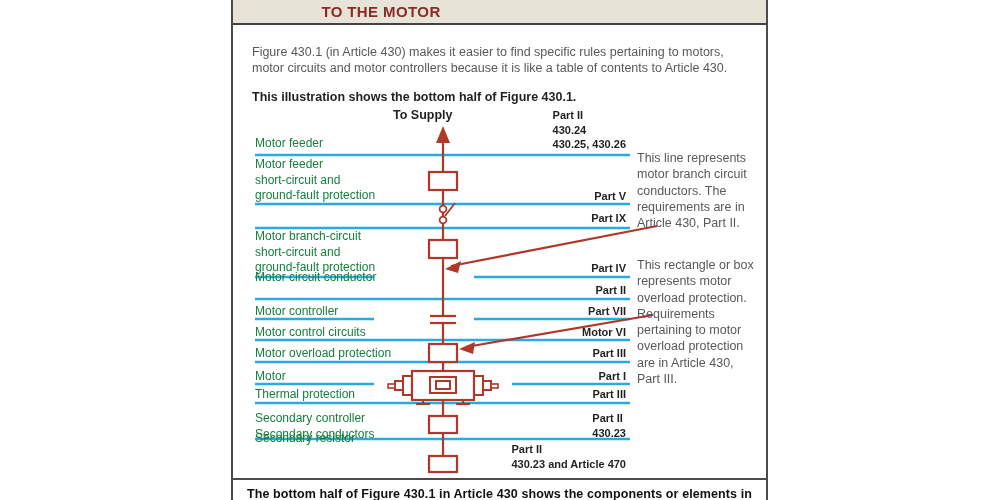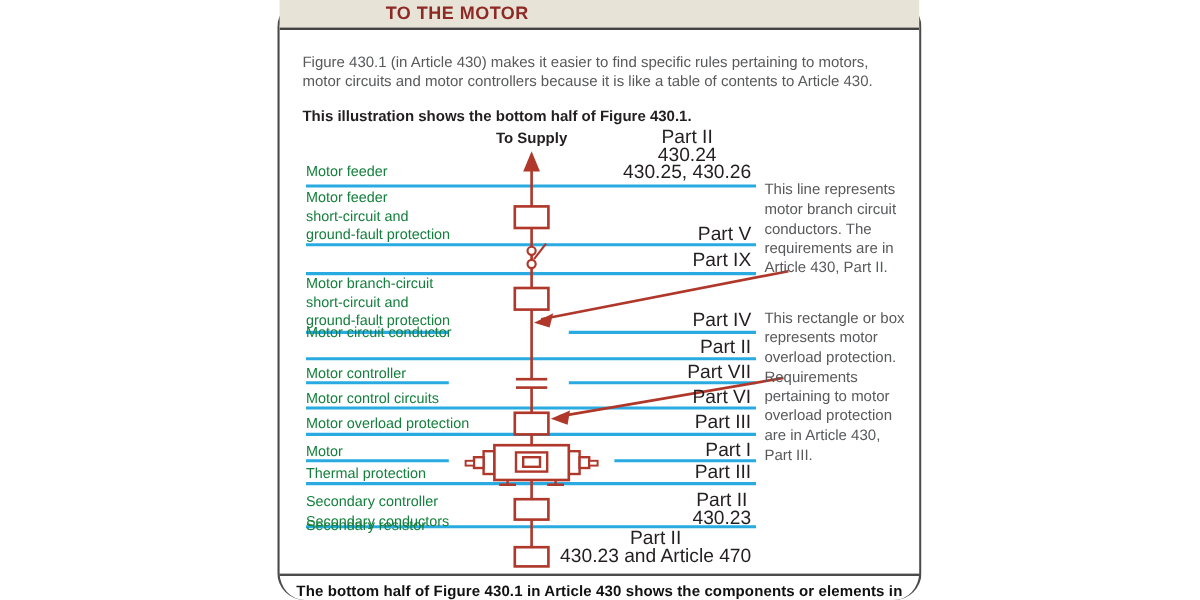"TO THE MOTOR" .page { border-radius: 23px -> none }
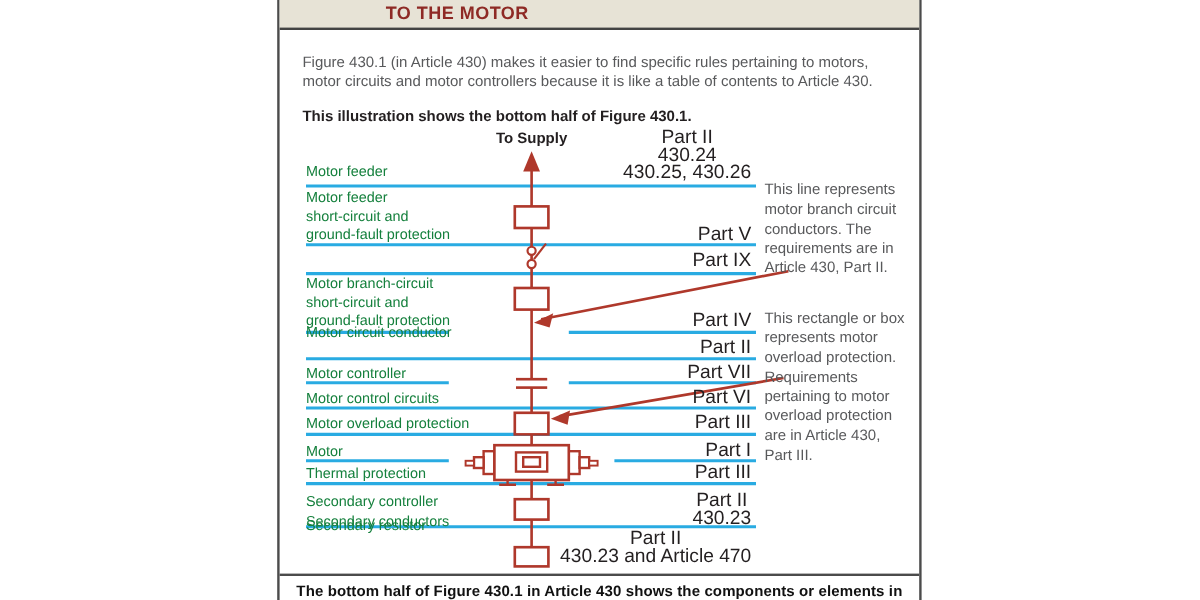"To Supply" .supply { text-align: center -> left }
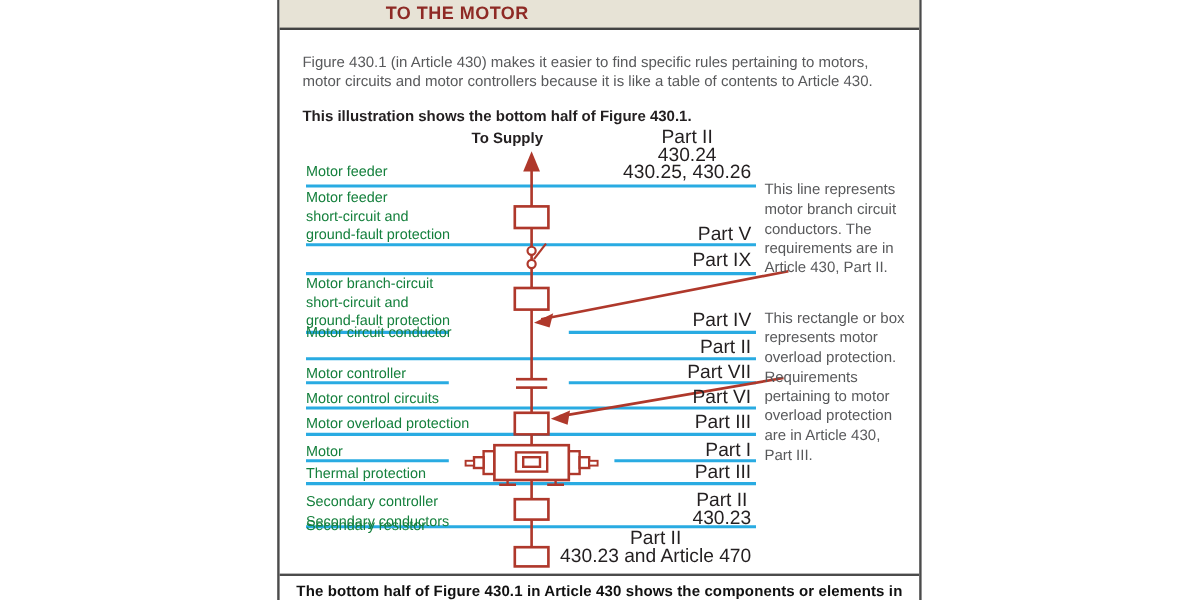"Part II" .ref { font-size: 16px -> 11px; font-weight: normal -> bold; text-align: center -> left }
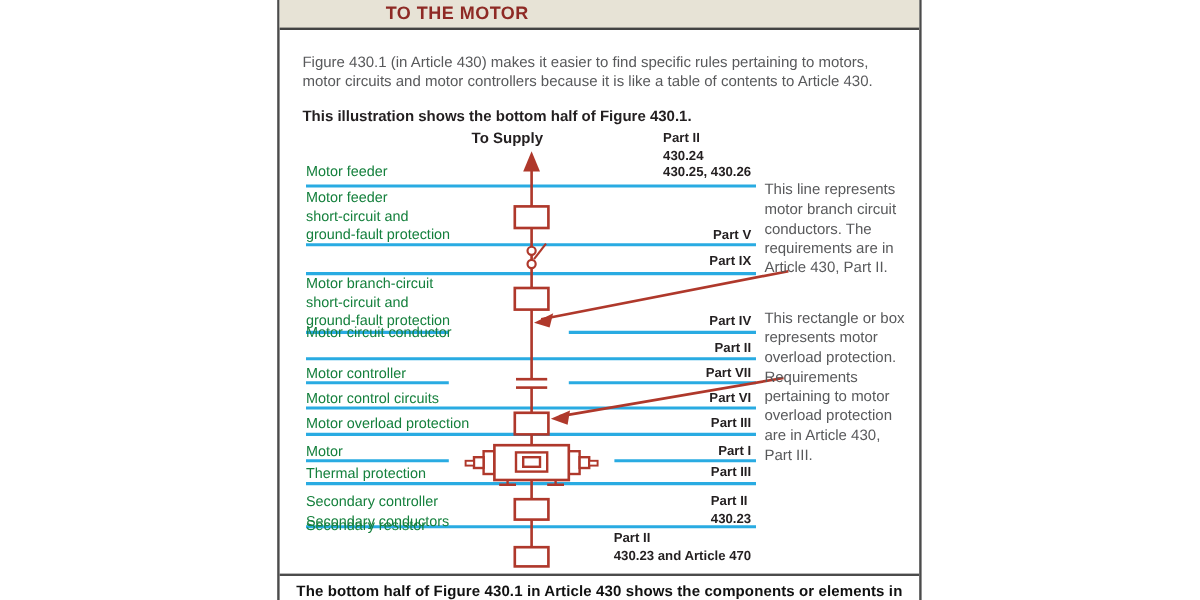"Part VI" div.ref { text: Part -> Motor }
